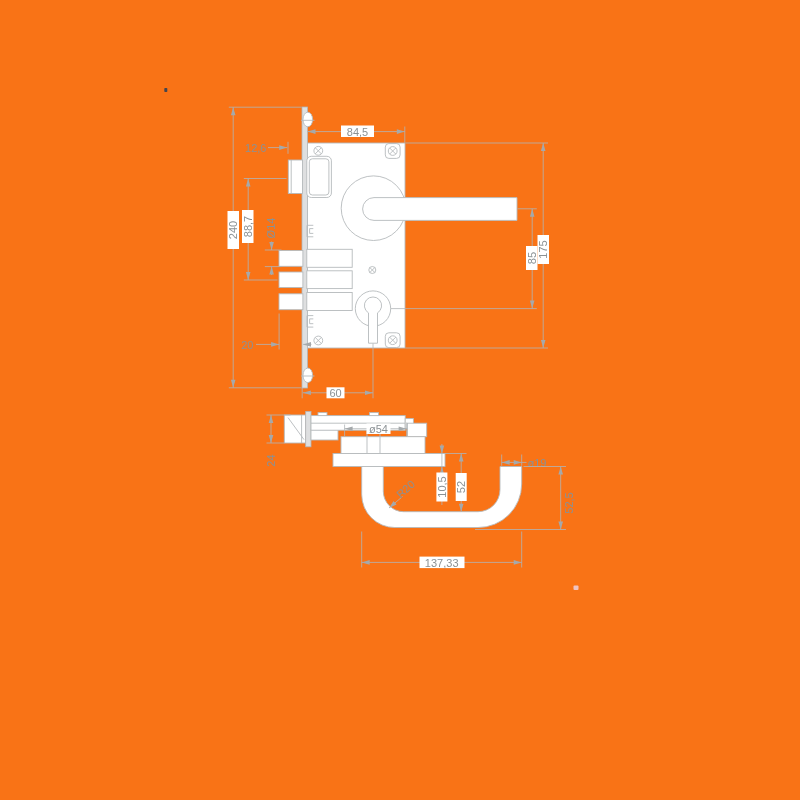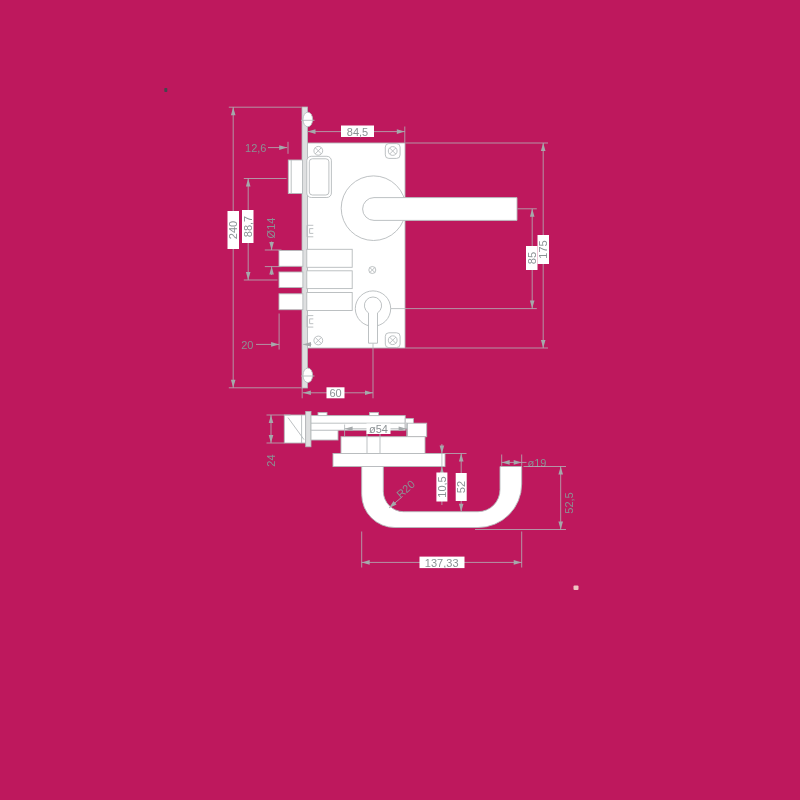"84,5" .stage { background: #be185d -> #f97316 }
